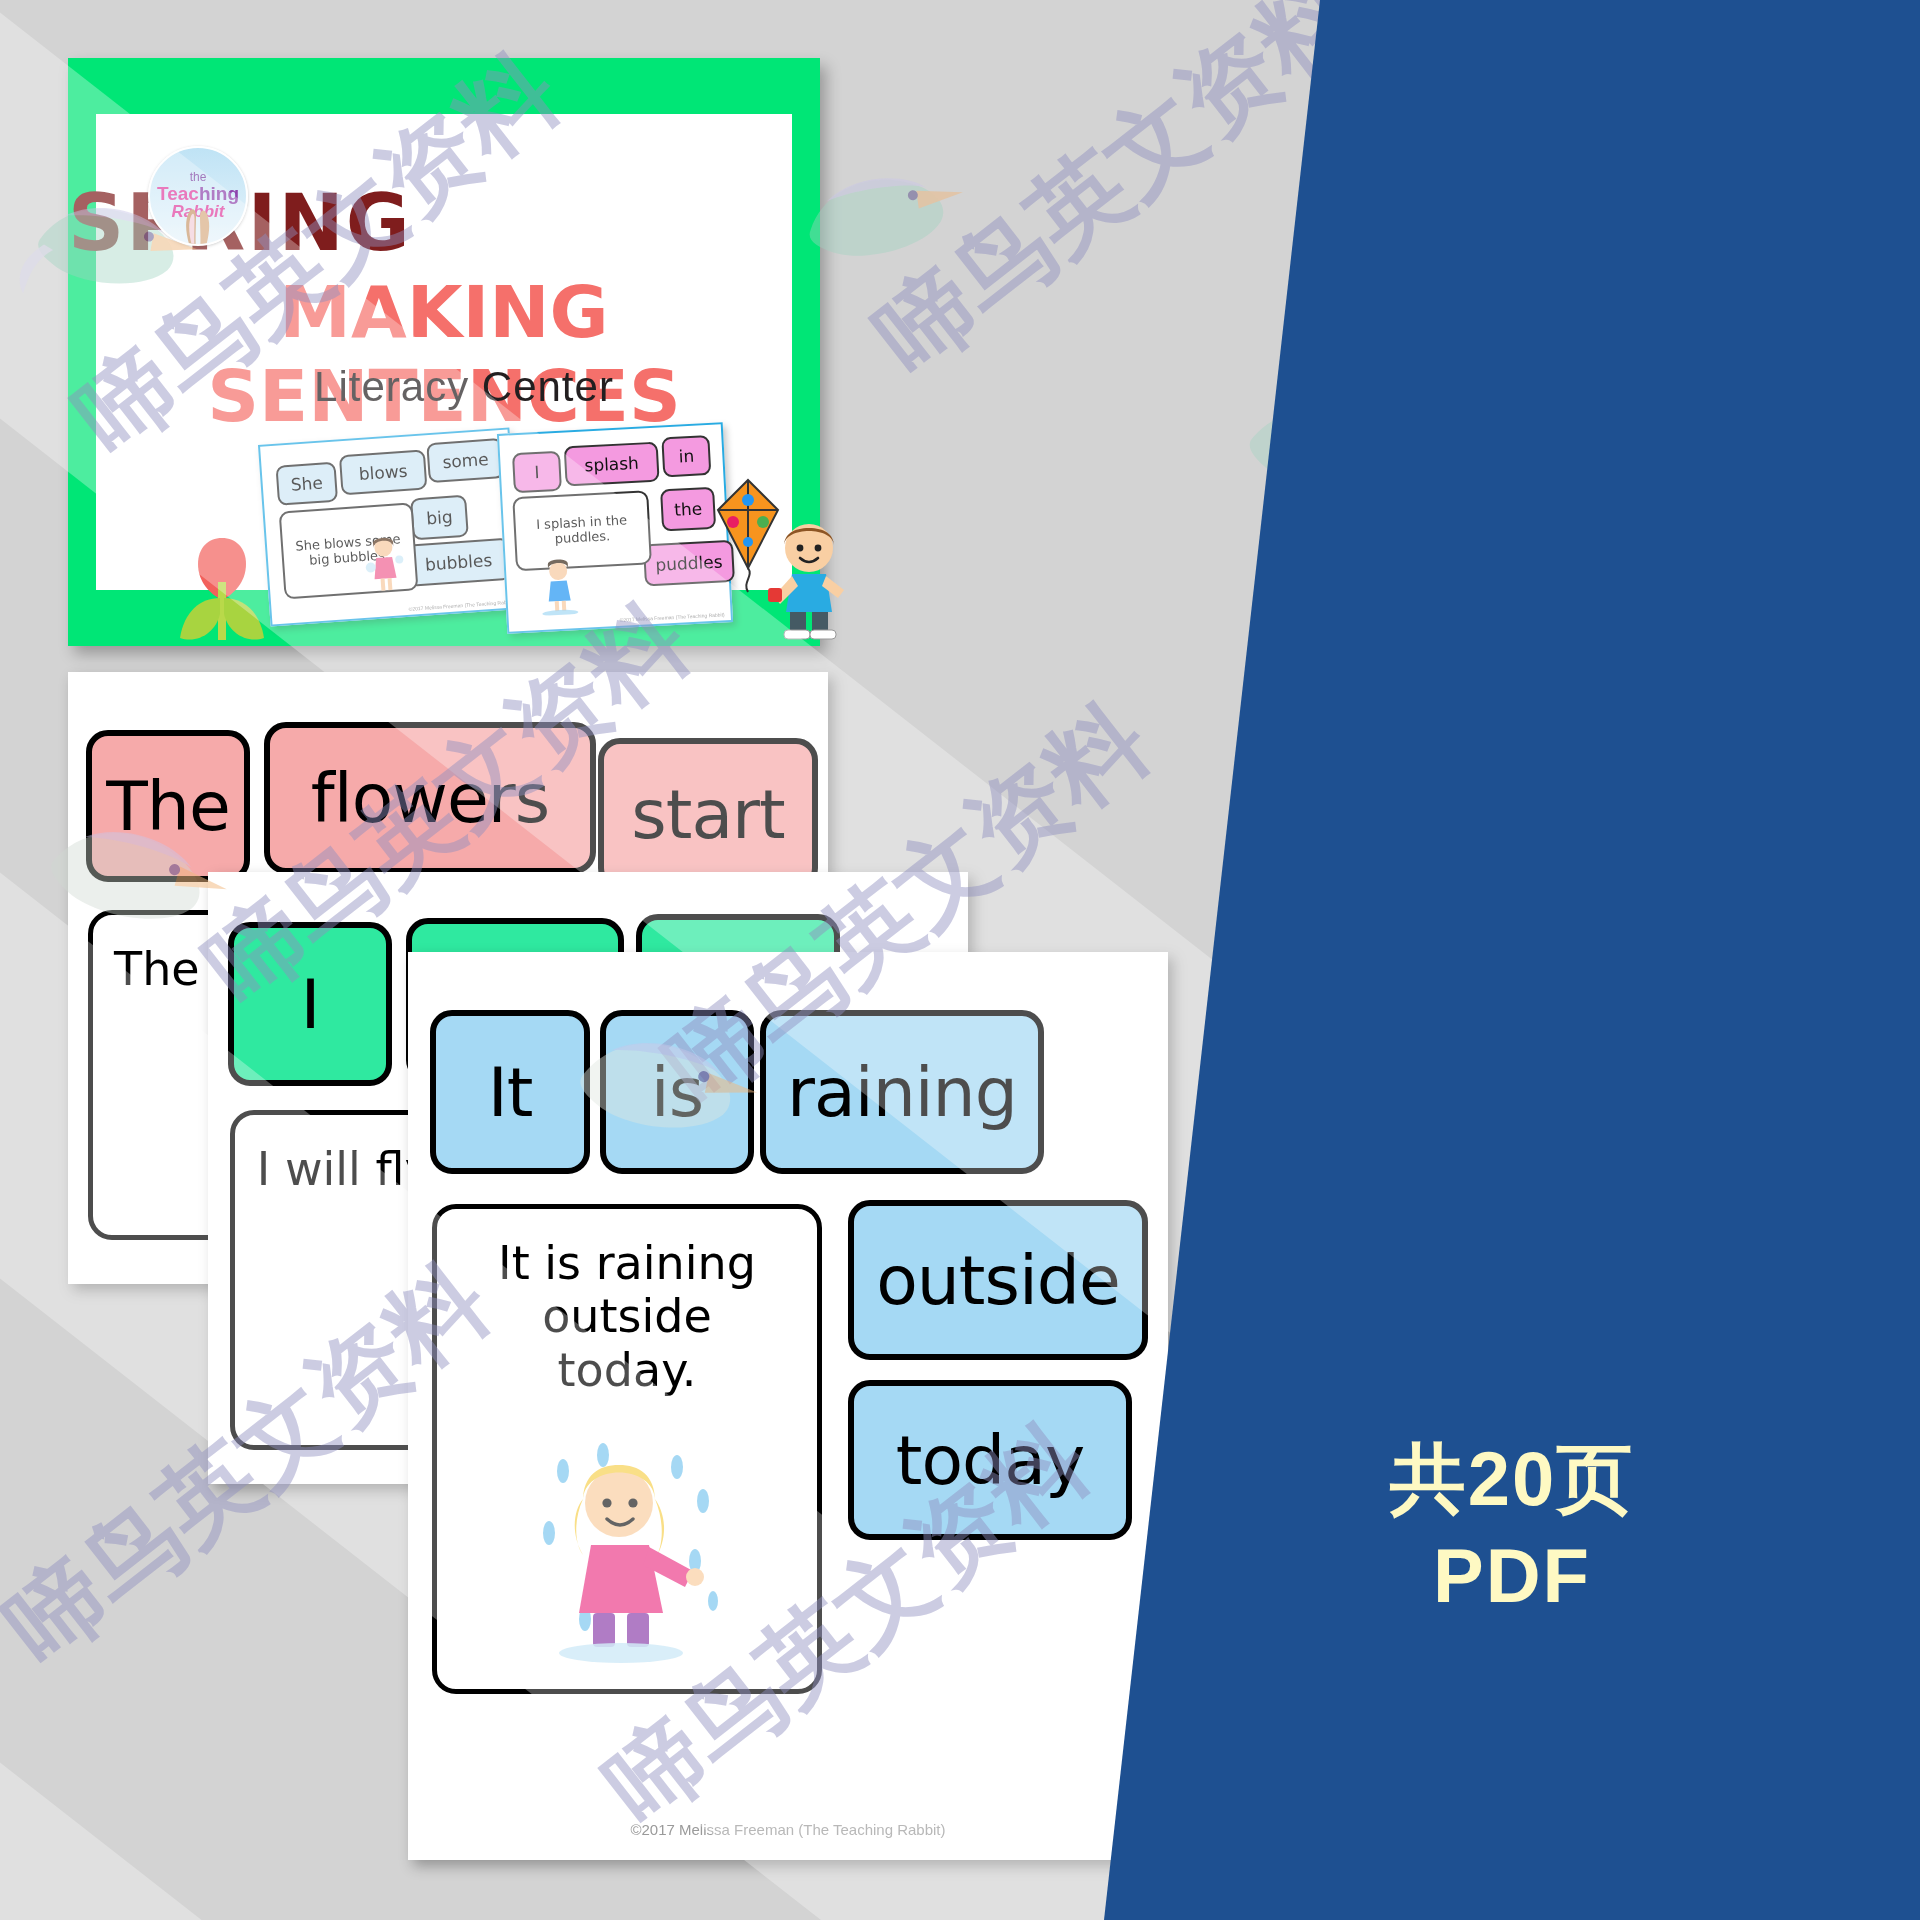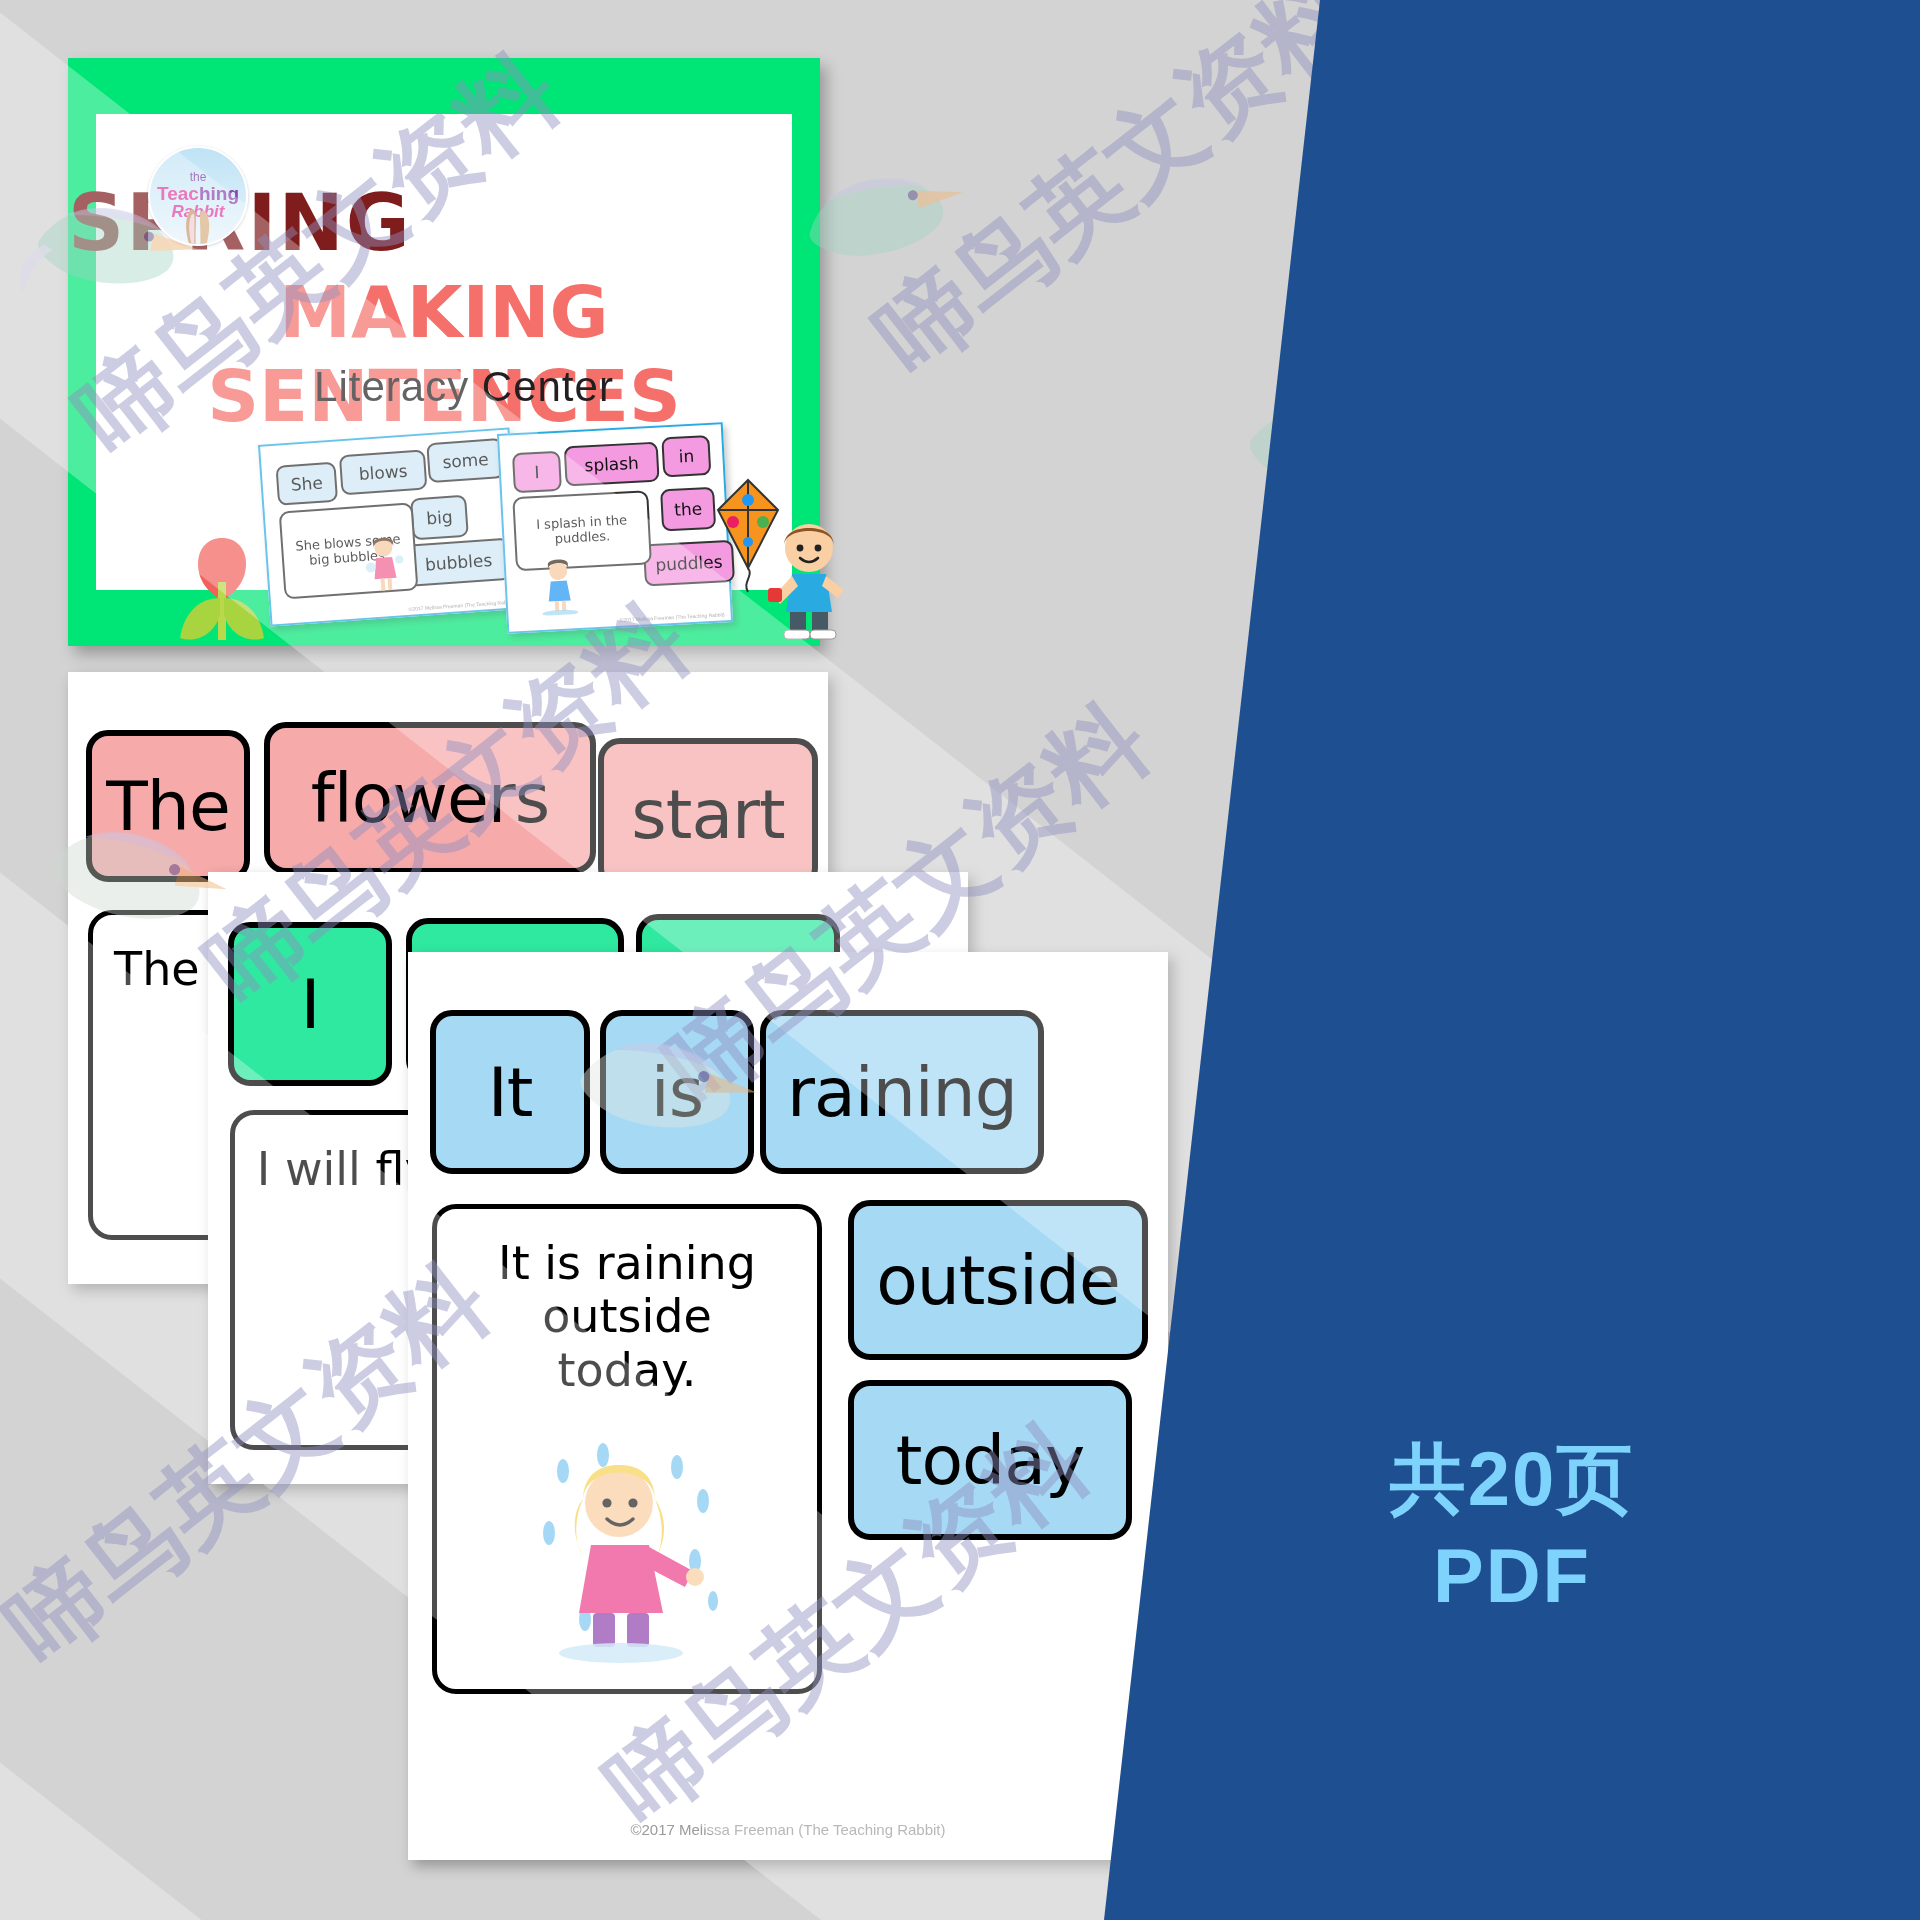"共20页" .promo-t2 { color: #7dd3fc -> #fef9c3 }
